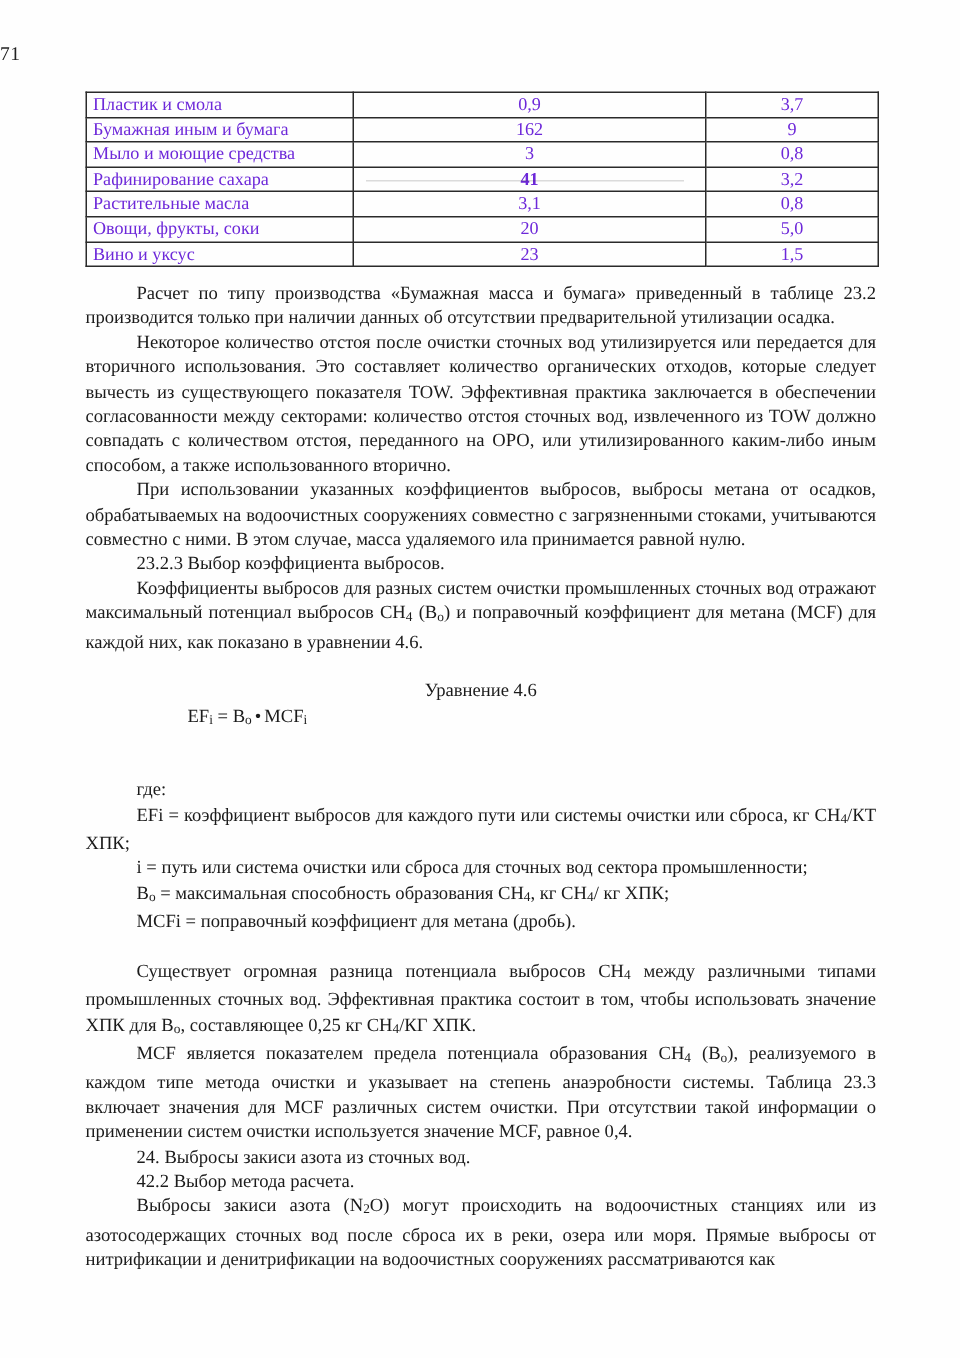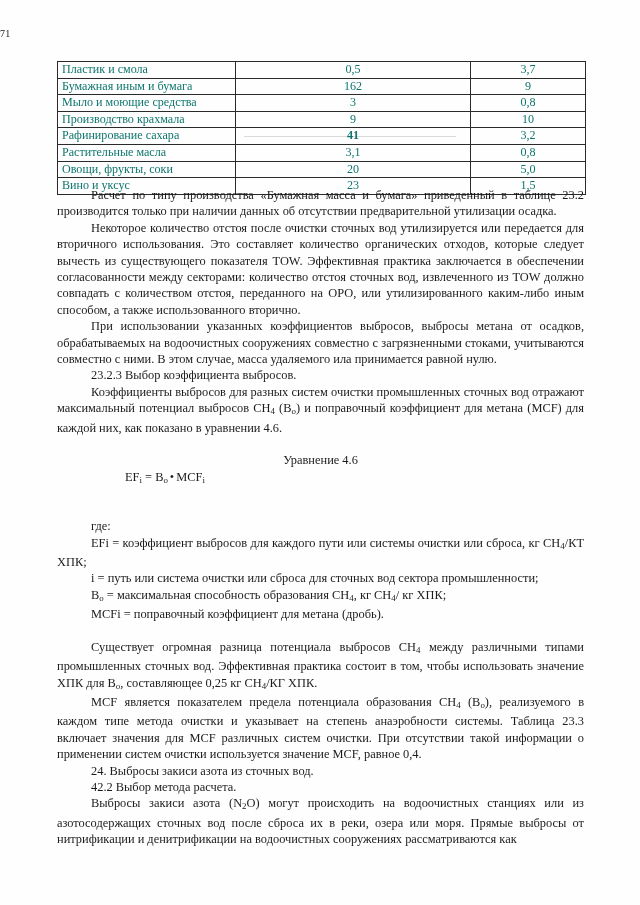"71" .page-number { font-size: 10px -> 13px }
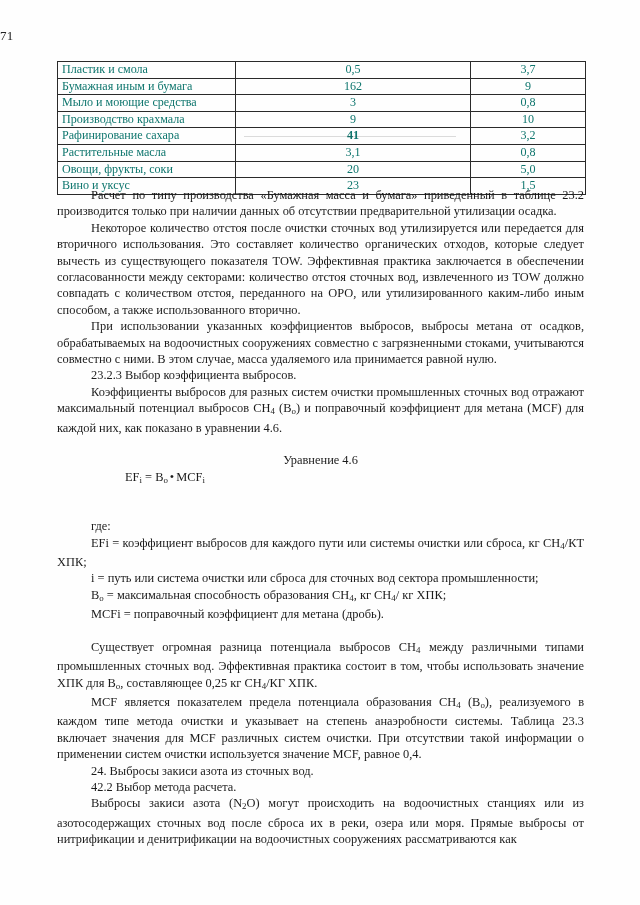"Пластик и смола" .data-table { color: #0f766e -> #6d28d9 }
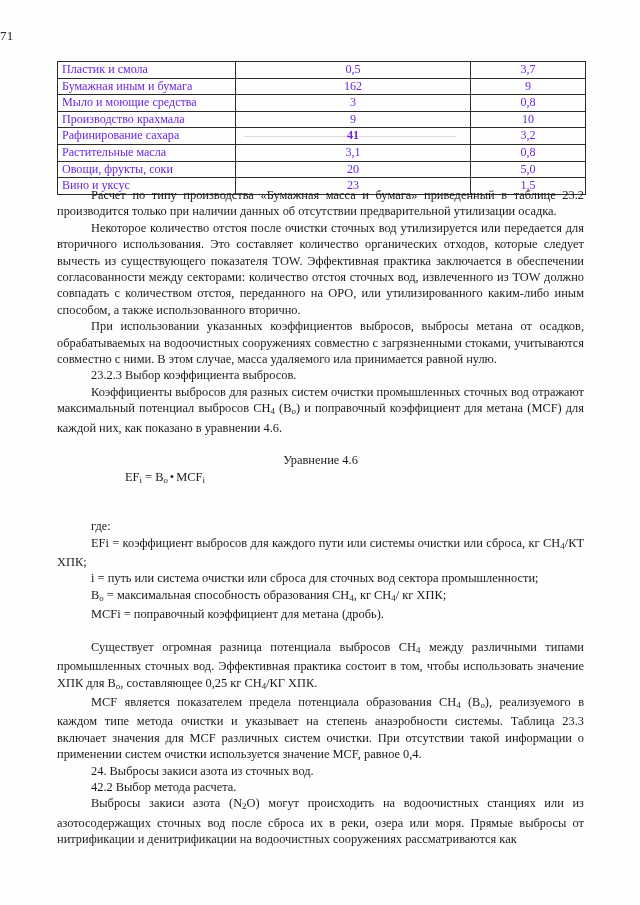"0,5" td.num { text: 0,5 -> 0,9 }
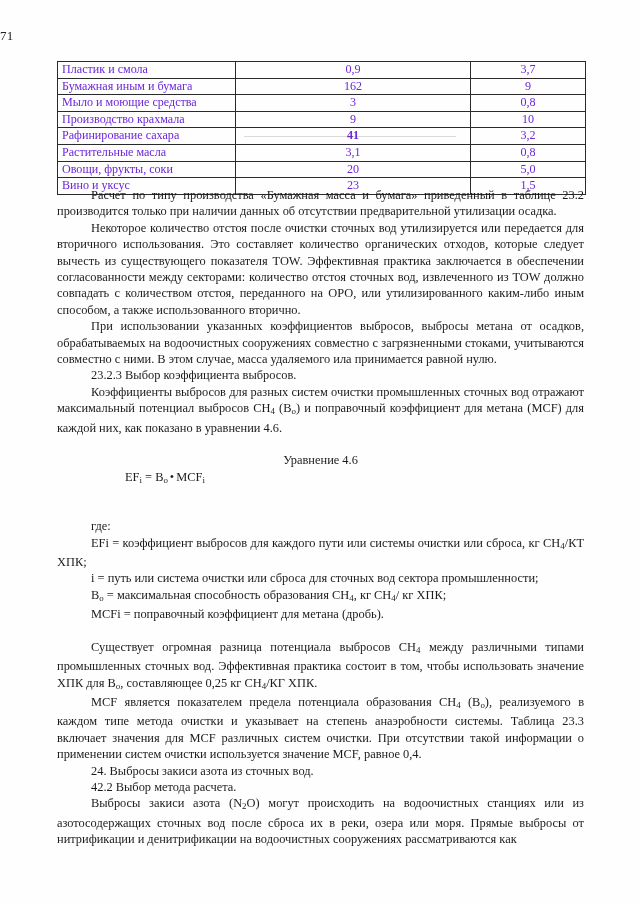"Производство крахмала" tr { html: <tr> <td>Производство крахмала</td> <td>9</td> <td>10</td> </tr> -> none }
